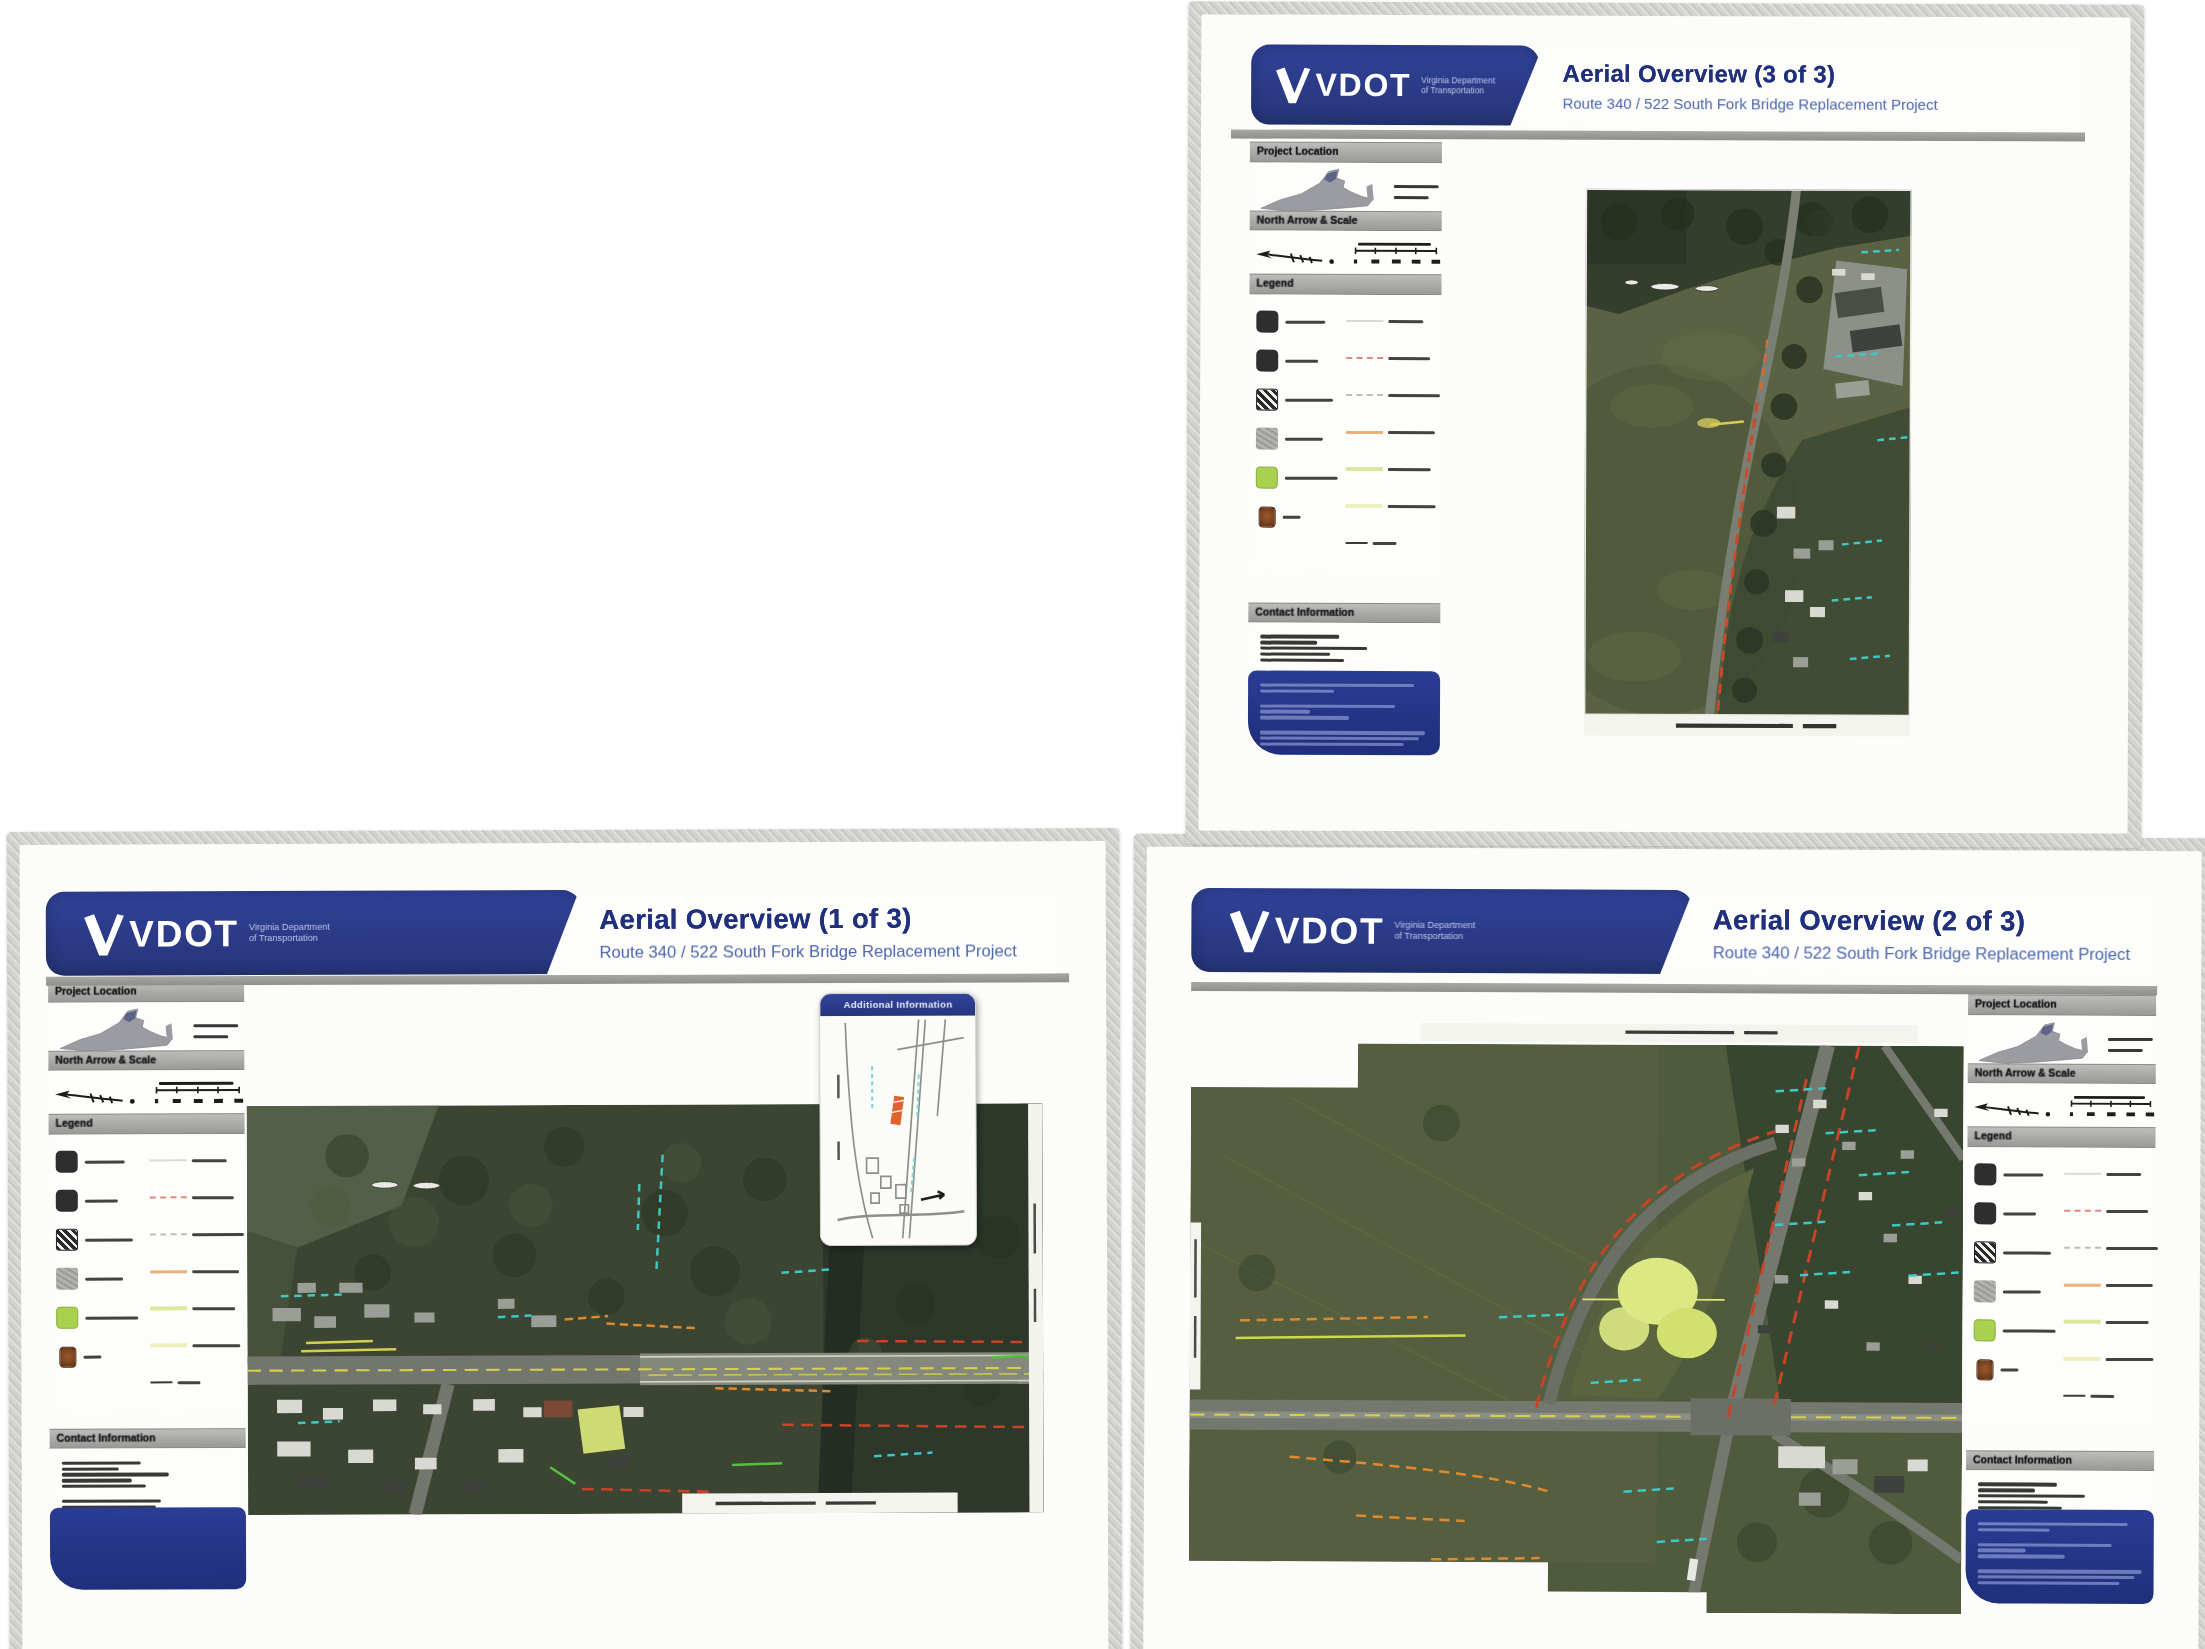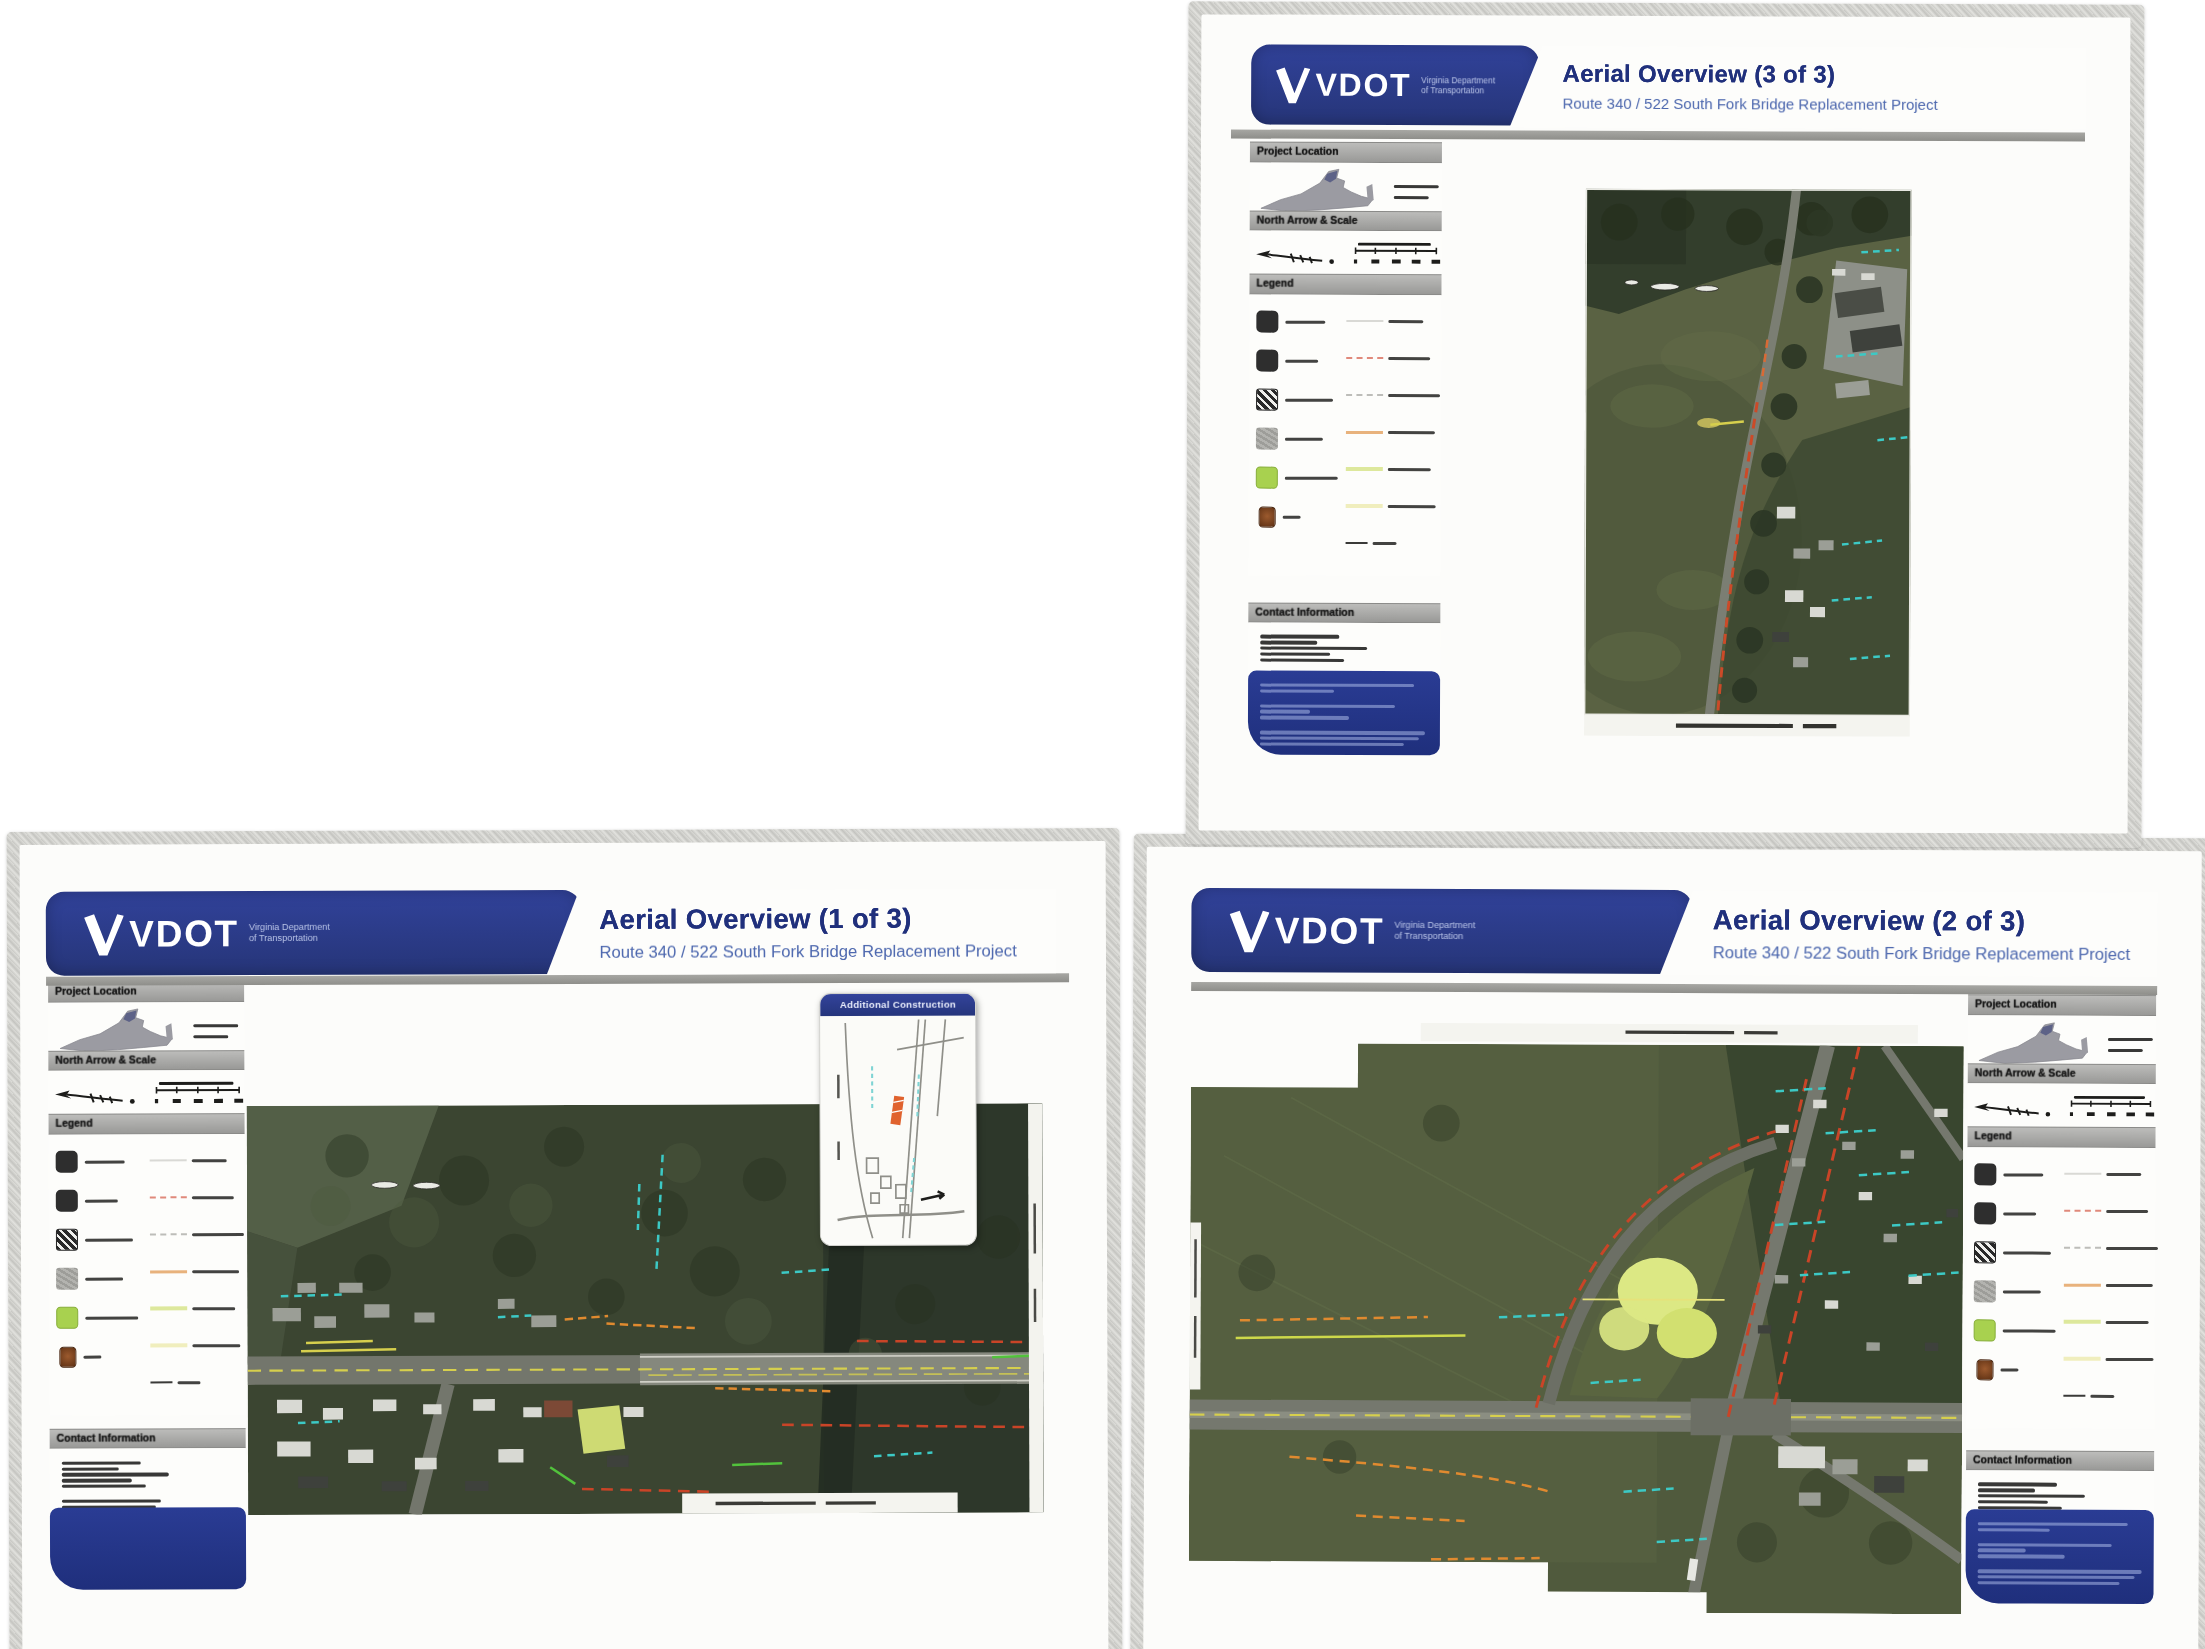"Additional Construction" div.inset-hdr { text: Construction -> Information }
